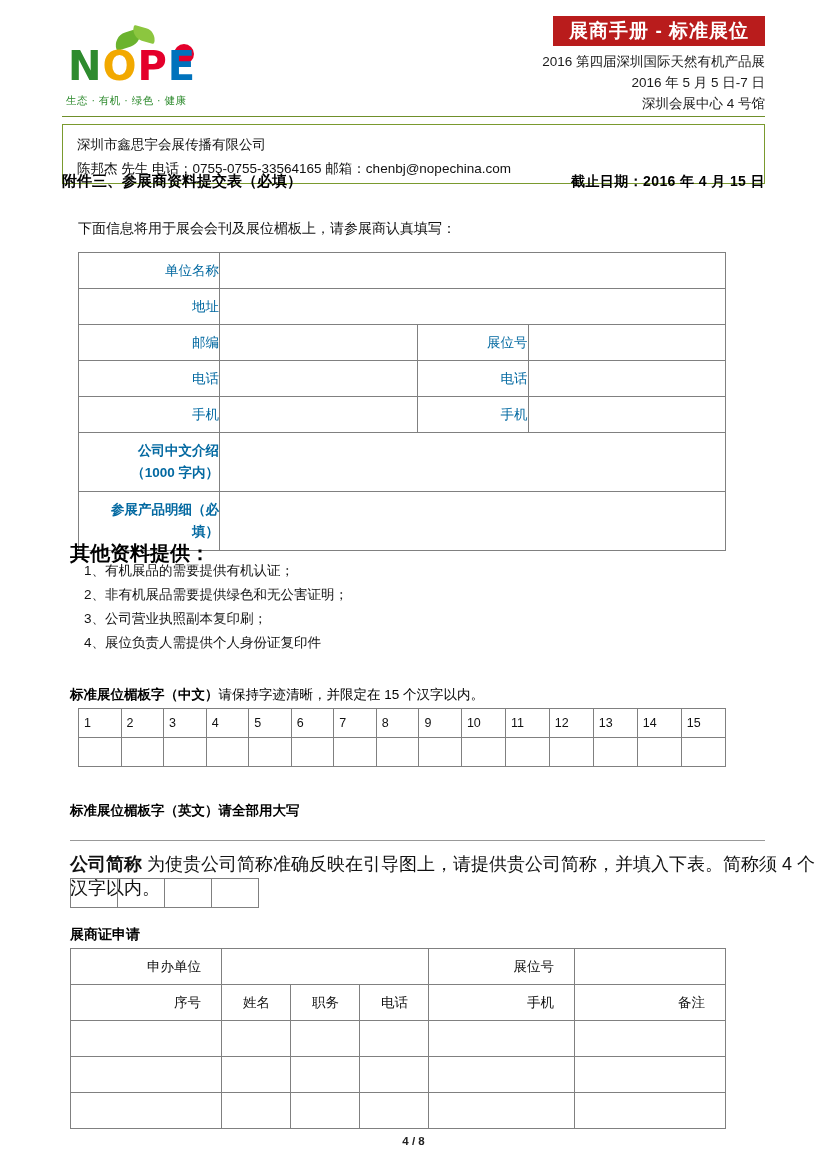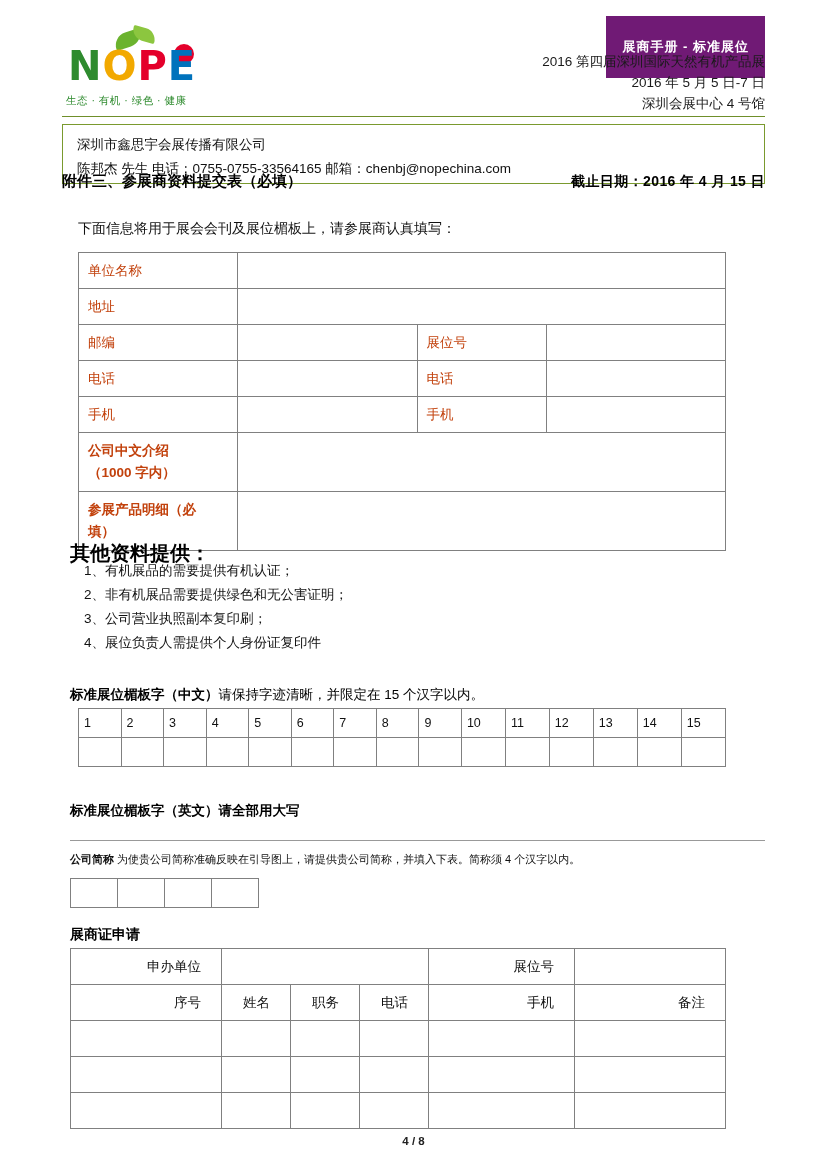"展商手册 - 标准展位" .hdr-banner { background: #701a75 -> #b91c1c; font-size: 13px -> 19px; padding: 22px 16px -> 2px 16px }
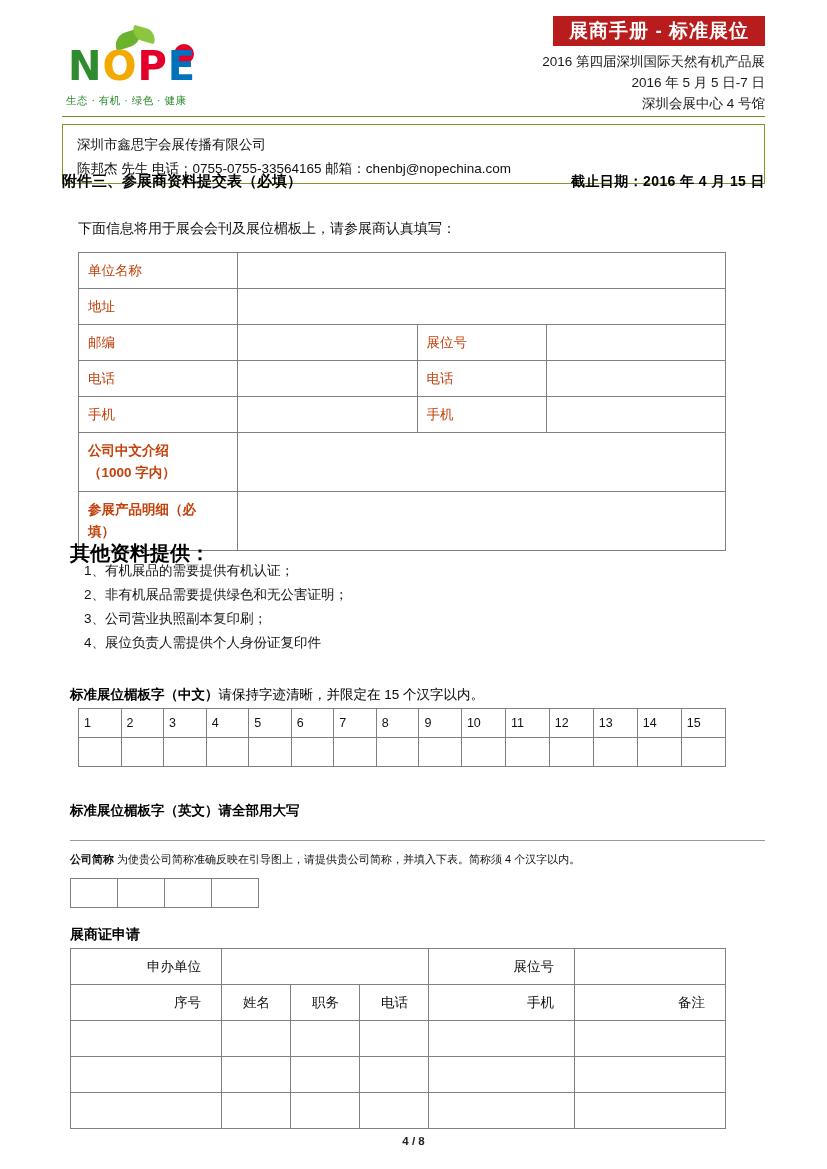"单位名称" .tbl-main td { color: #c2410c -> #0369a1; padding: 3px 9px -> 3px 0; text-align: none -> right }
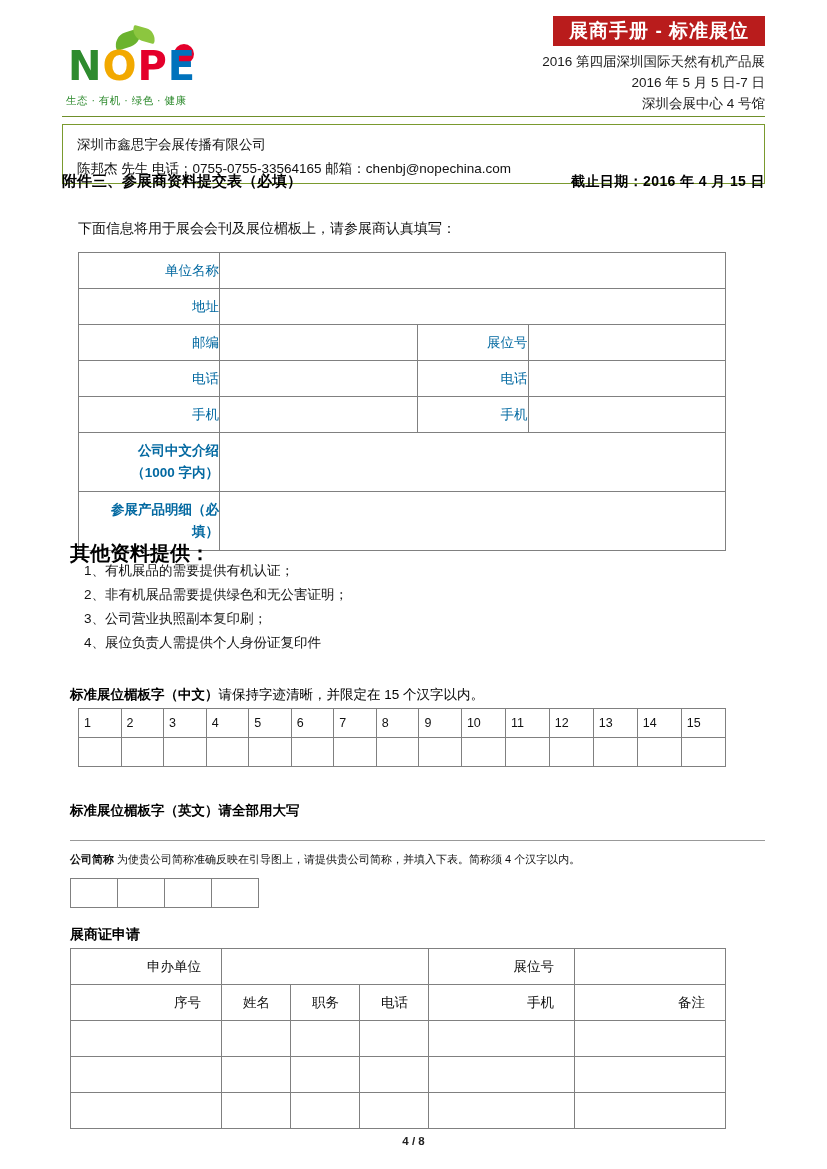"公司简称 为使贵公司简称准确反映在引导图上，请提供贵公司简称，并填入下表。简称须" .short-line { font-size: 11px -> 18px }
